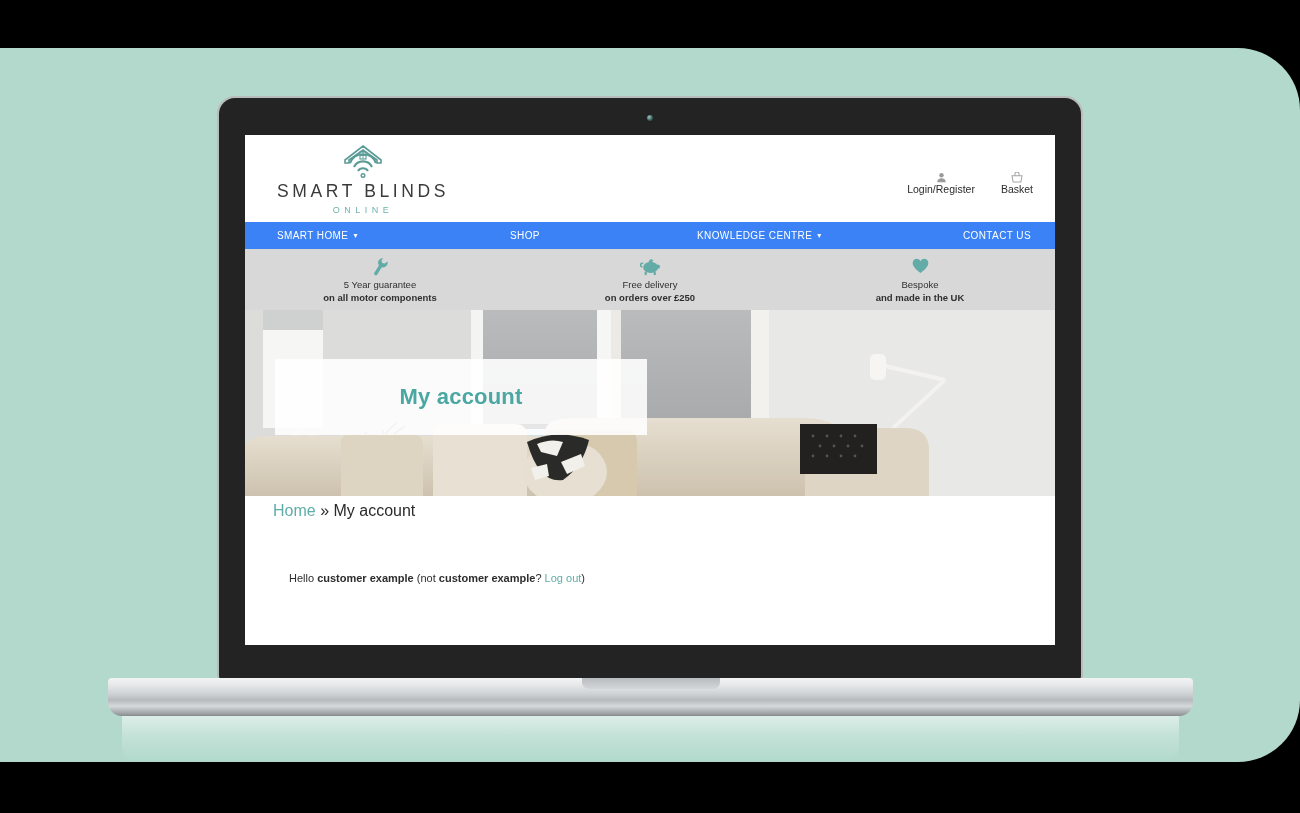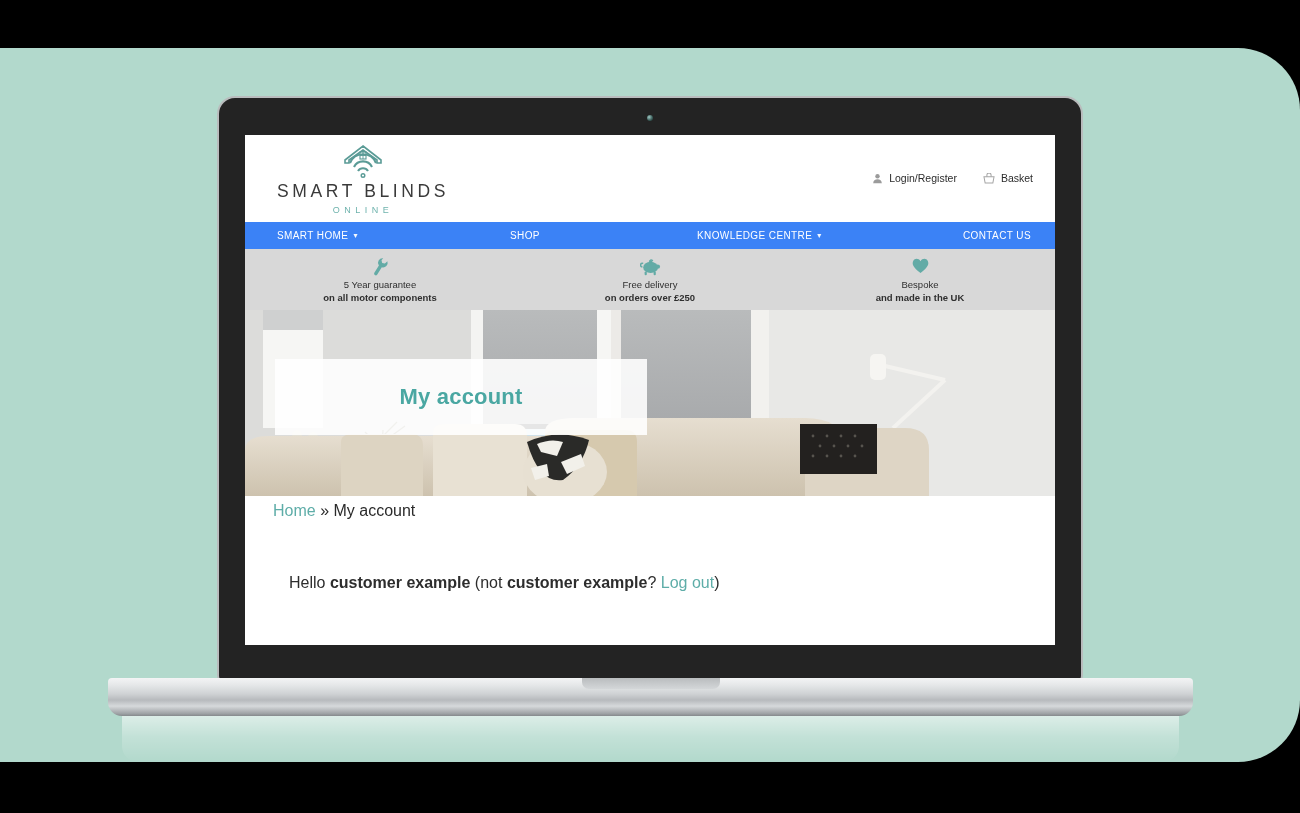"Login/Register" .header-link { flex-direction: none -> column; gap: 6px -> none }
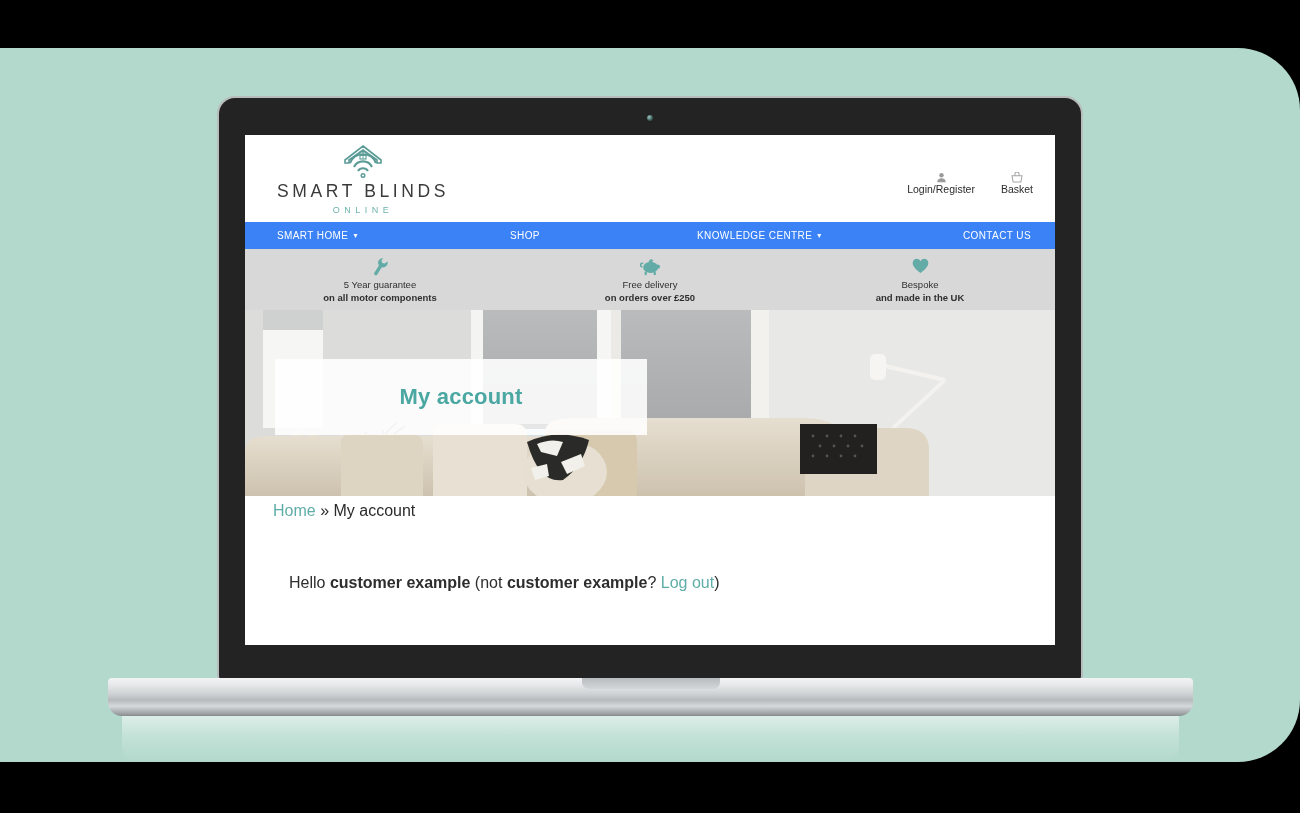"Hello customer example (not customer" .account-content { font-size: 16px -> 11px }
